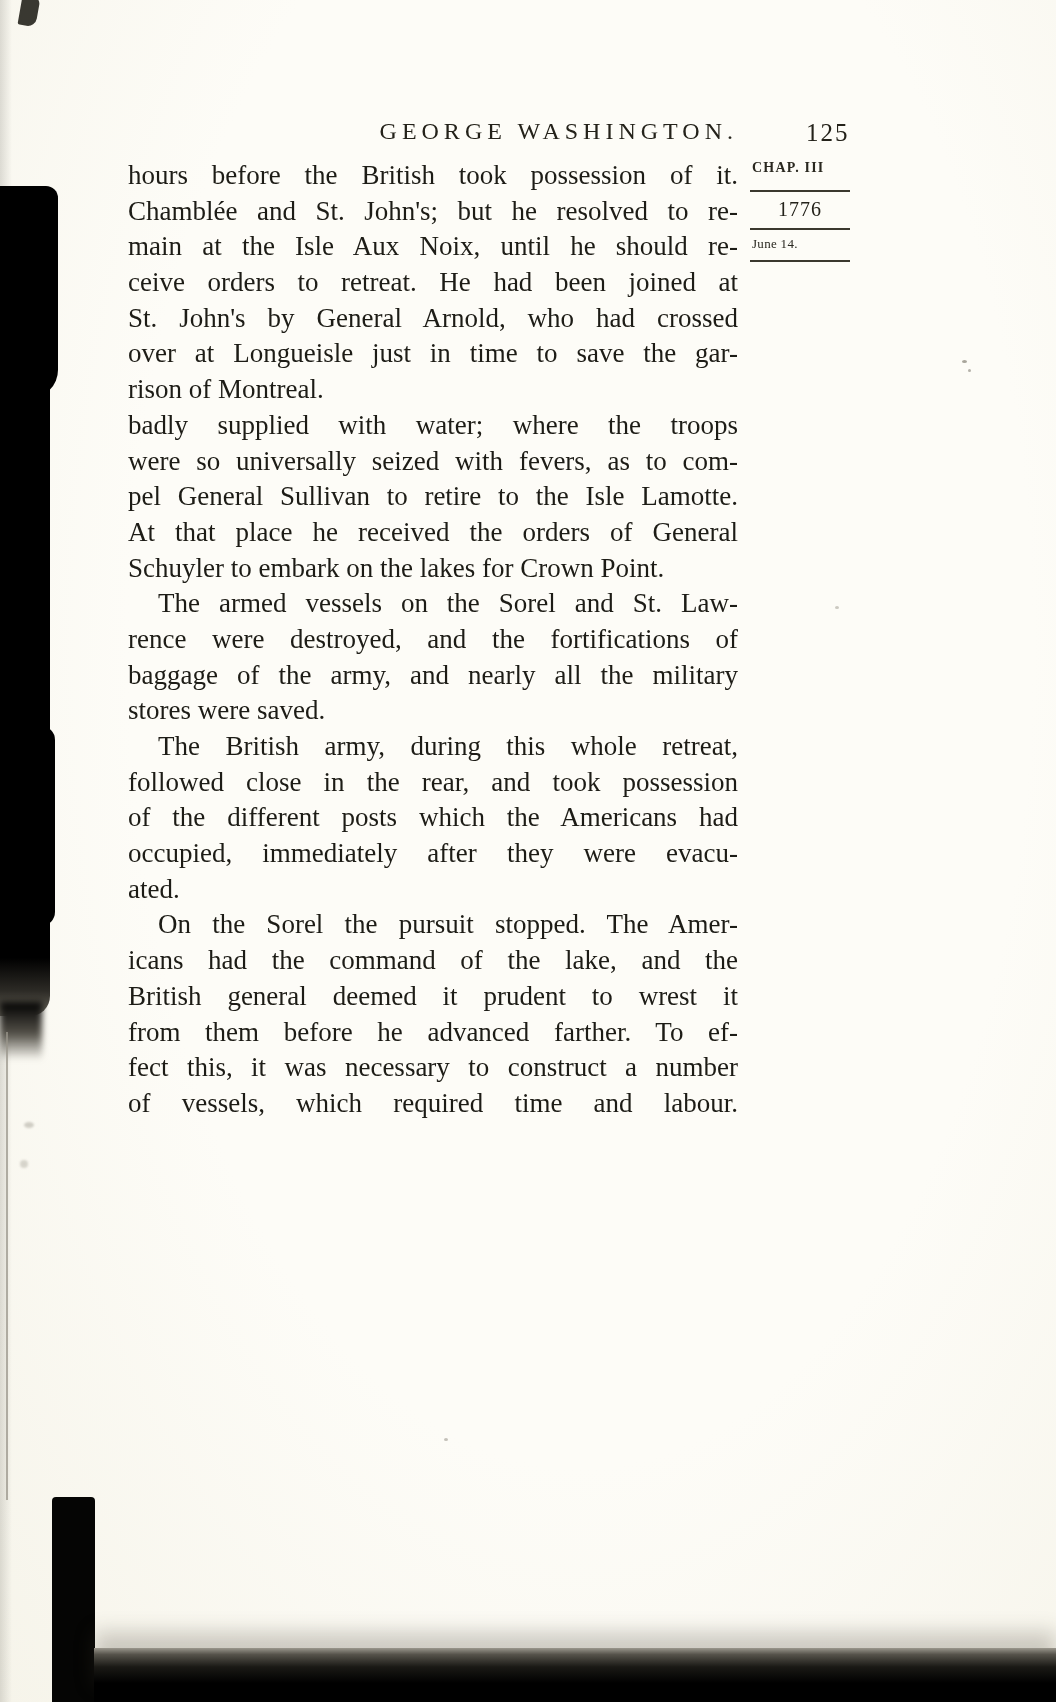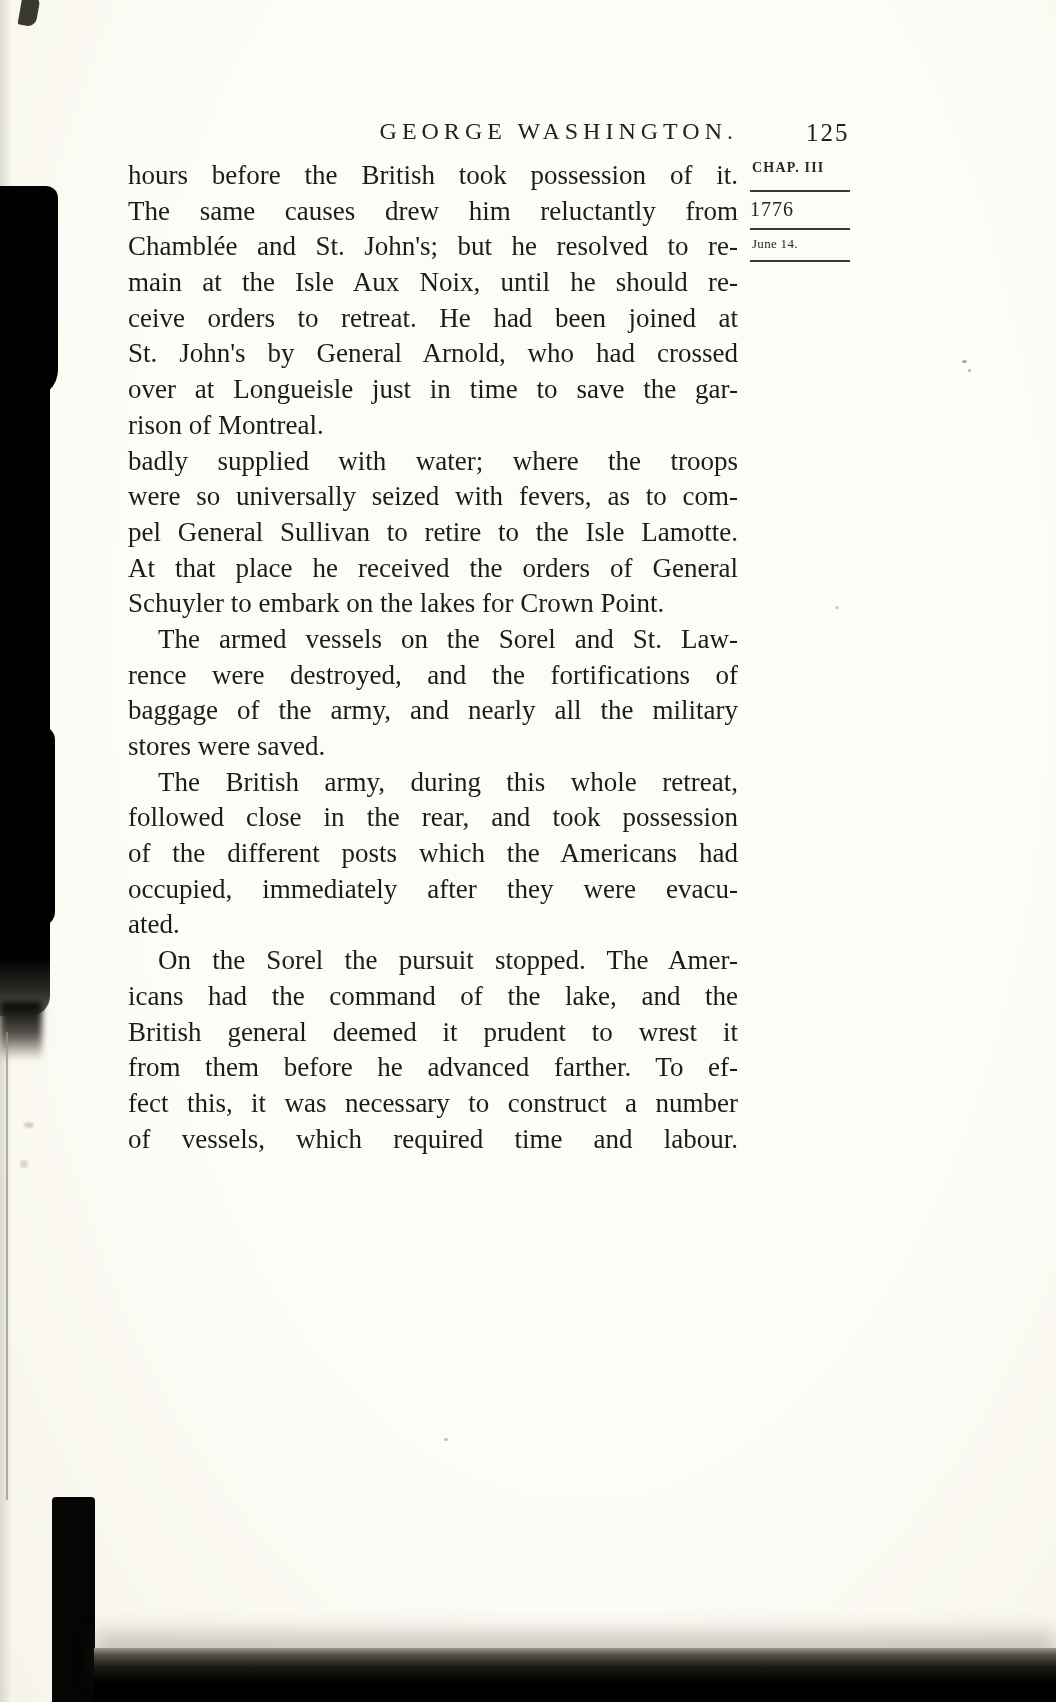"The same causes drew him" div.line { html: <div>The same causes drew him reluctantly from</div> -> none }
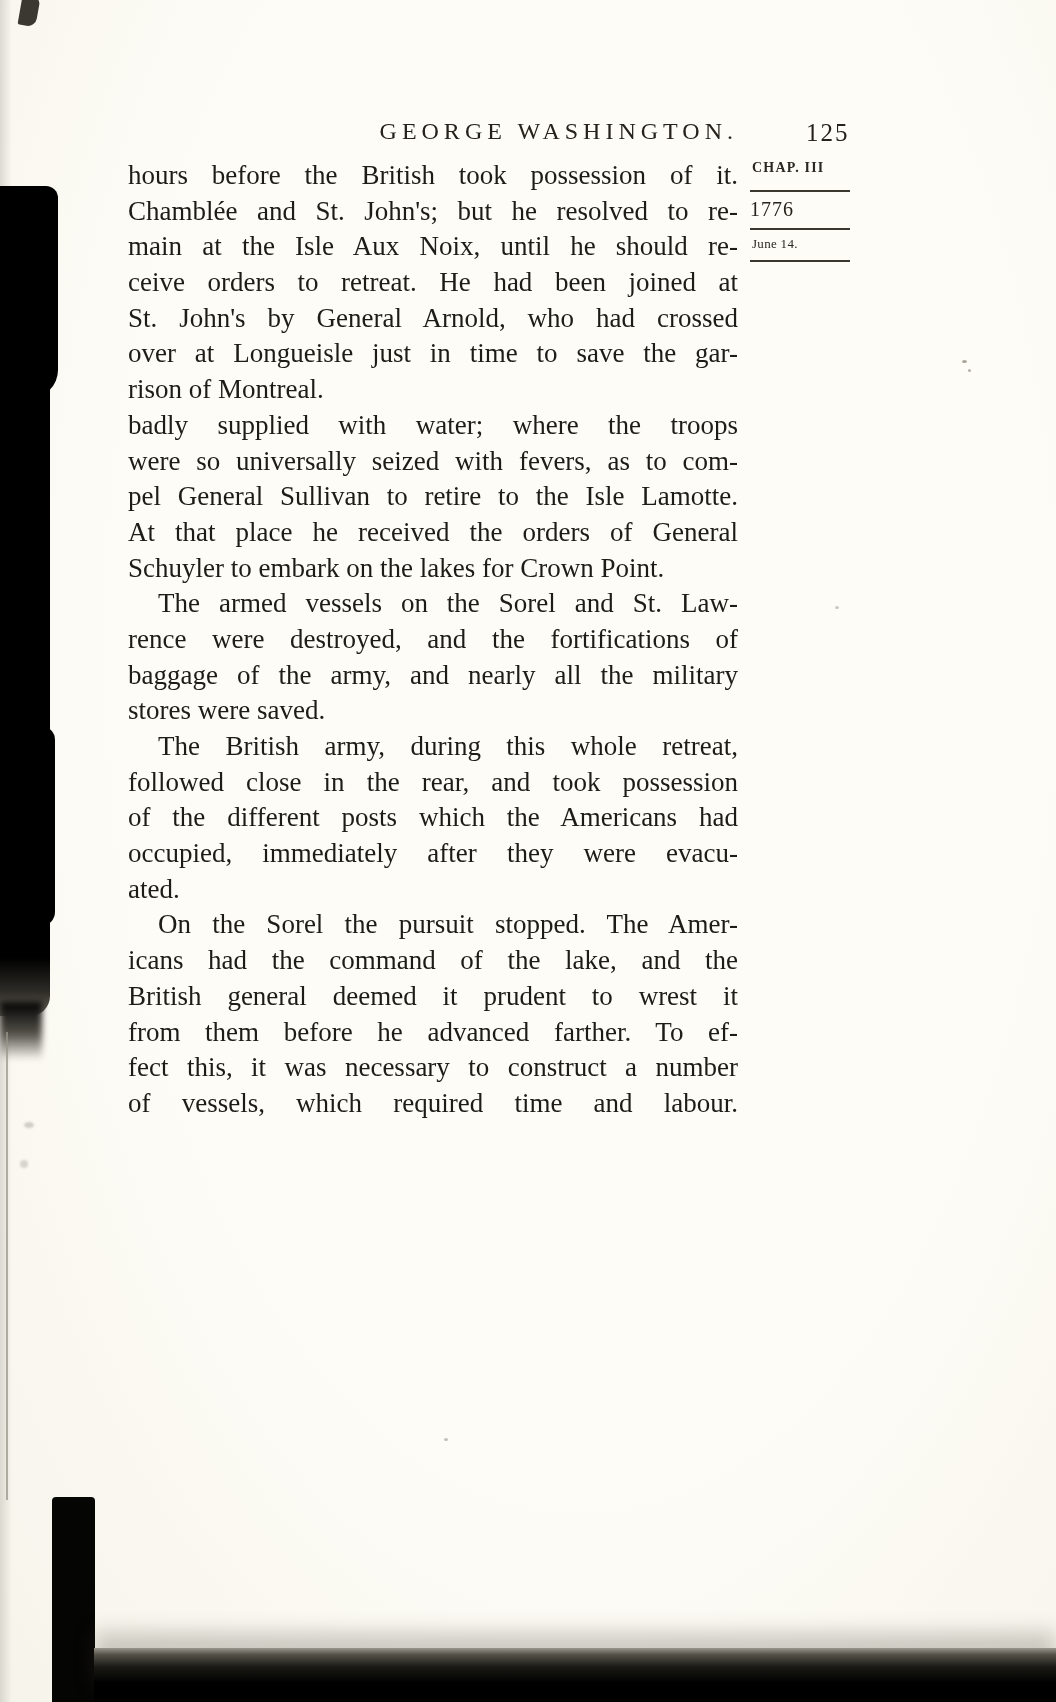"1776" .margin-notes .year { text-align: none -> center }
